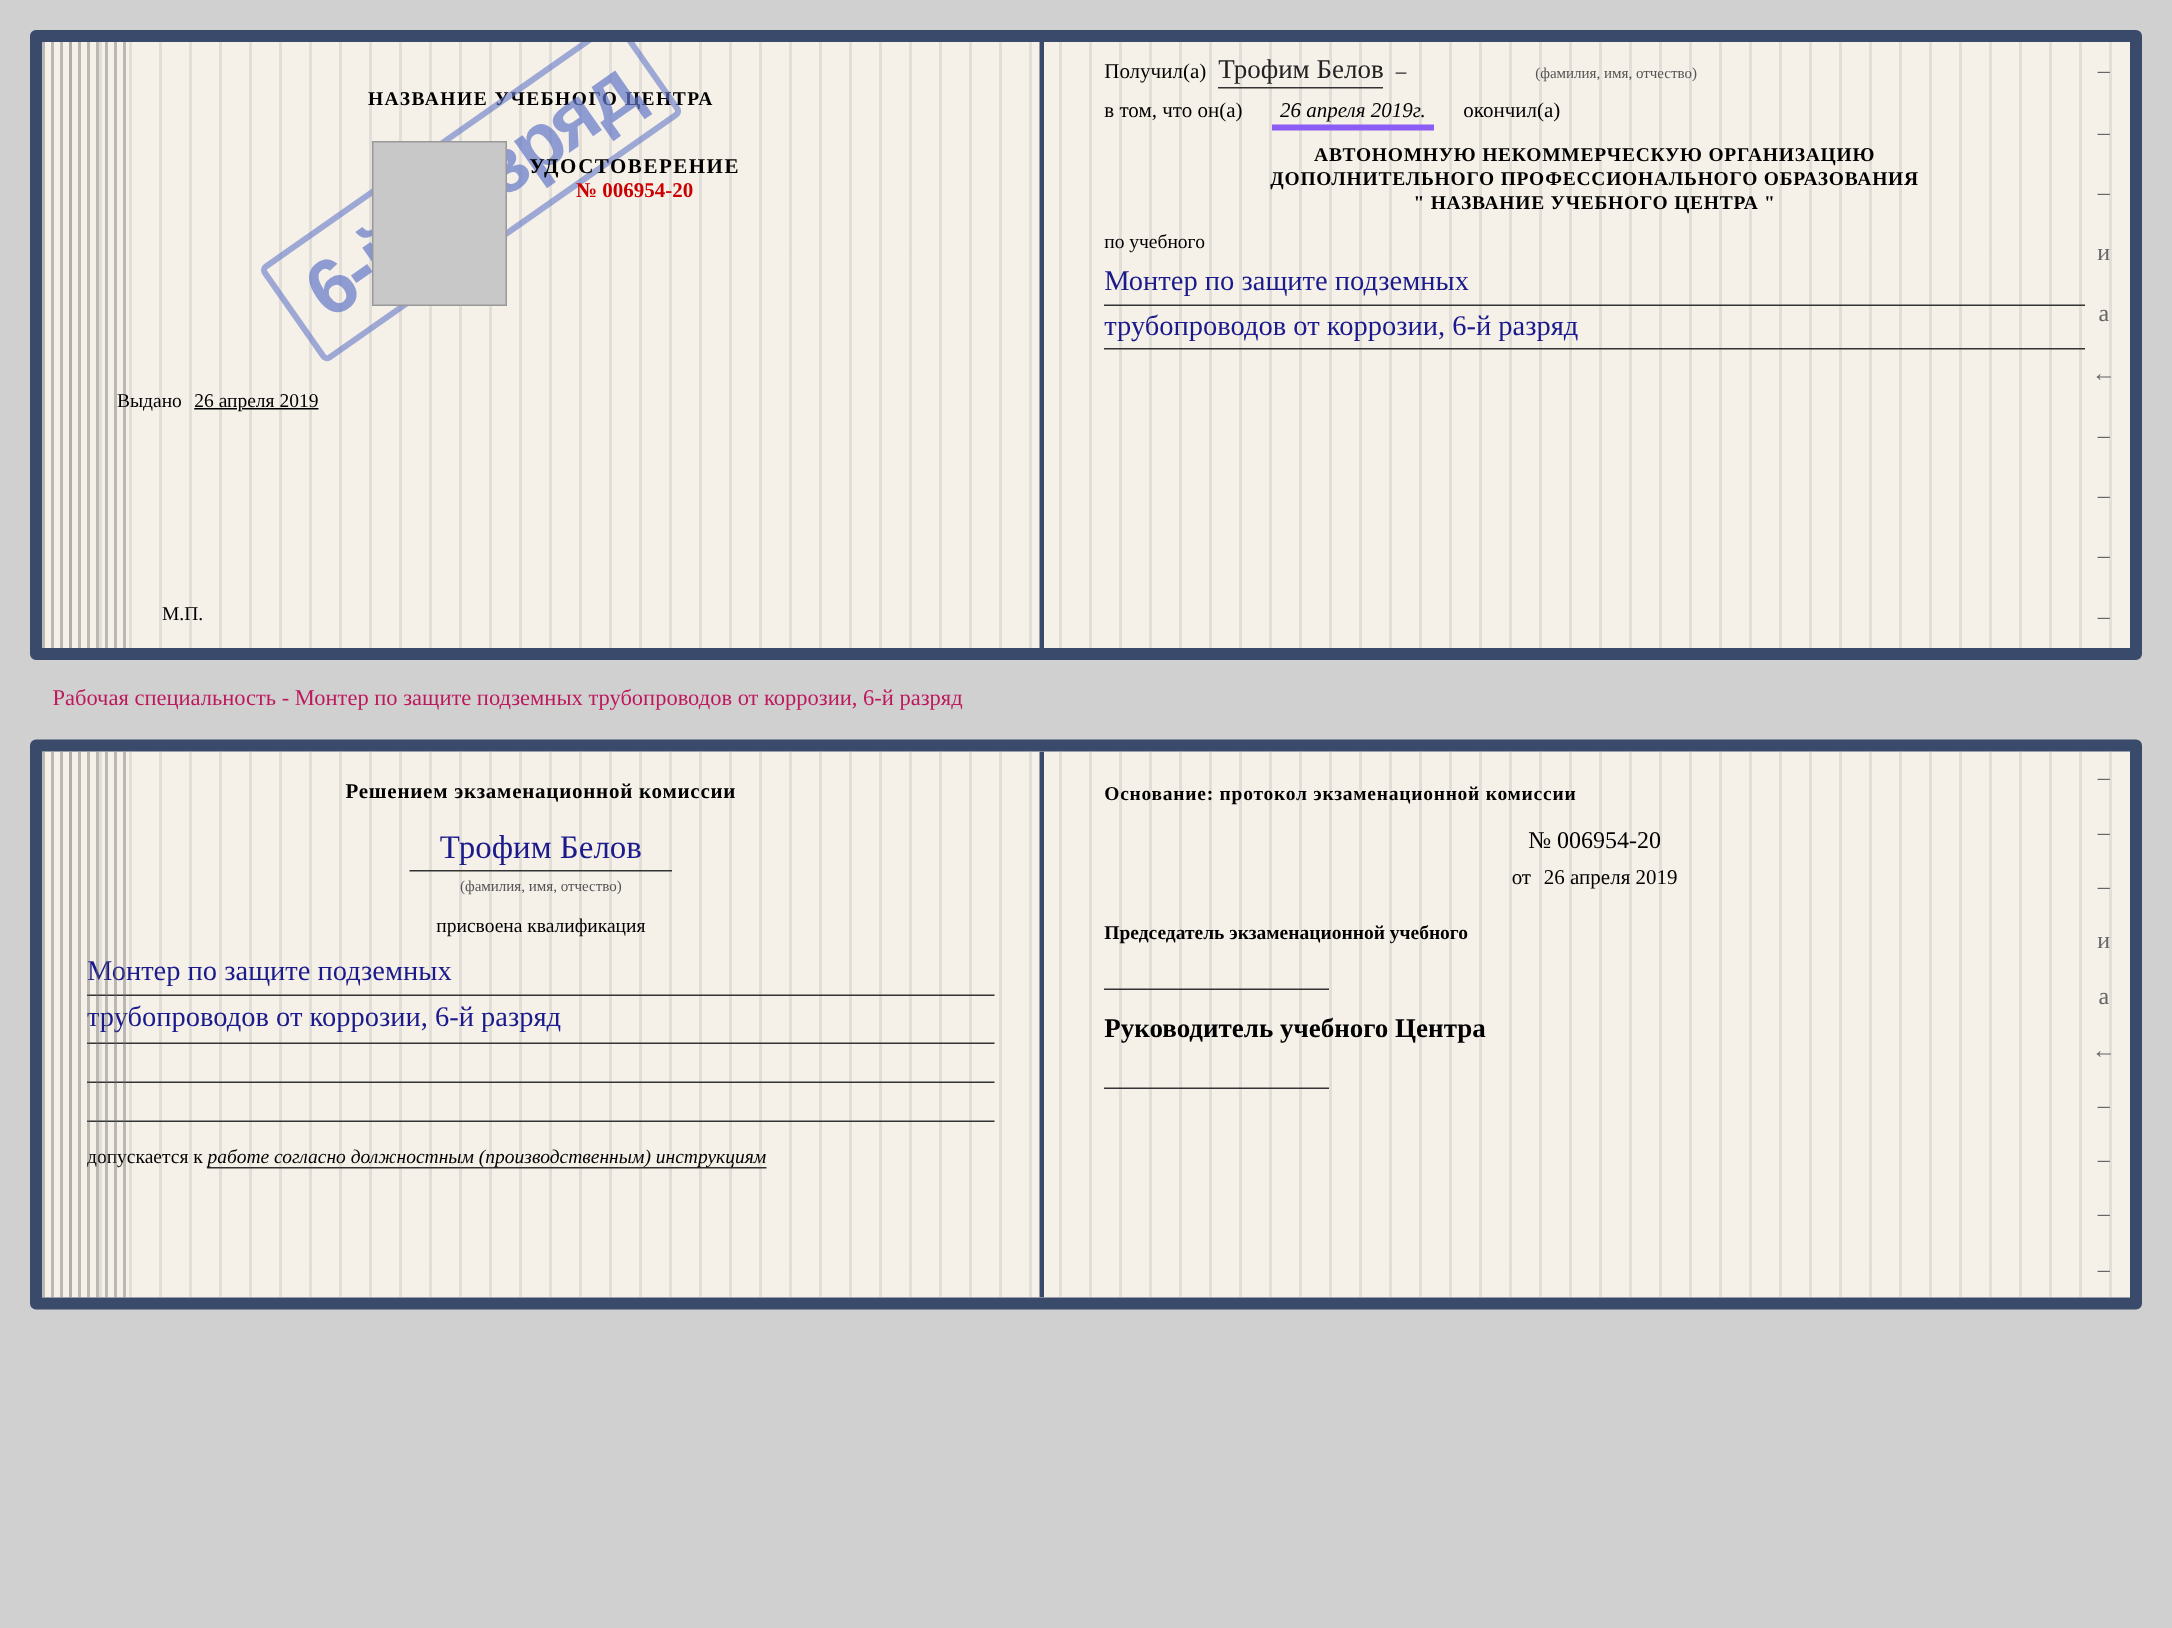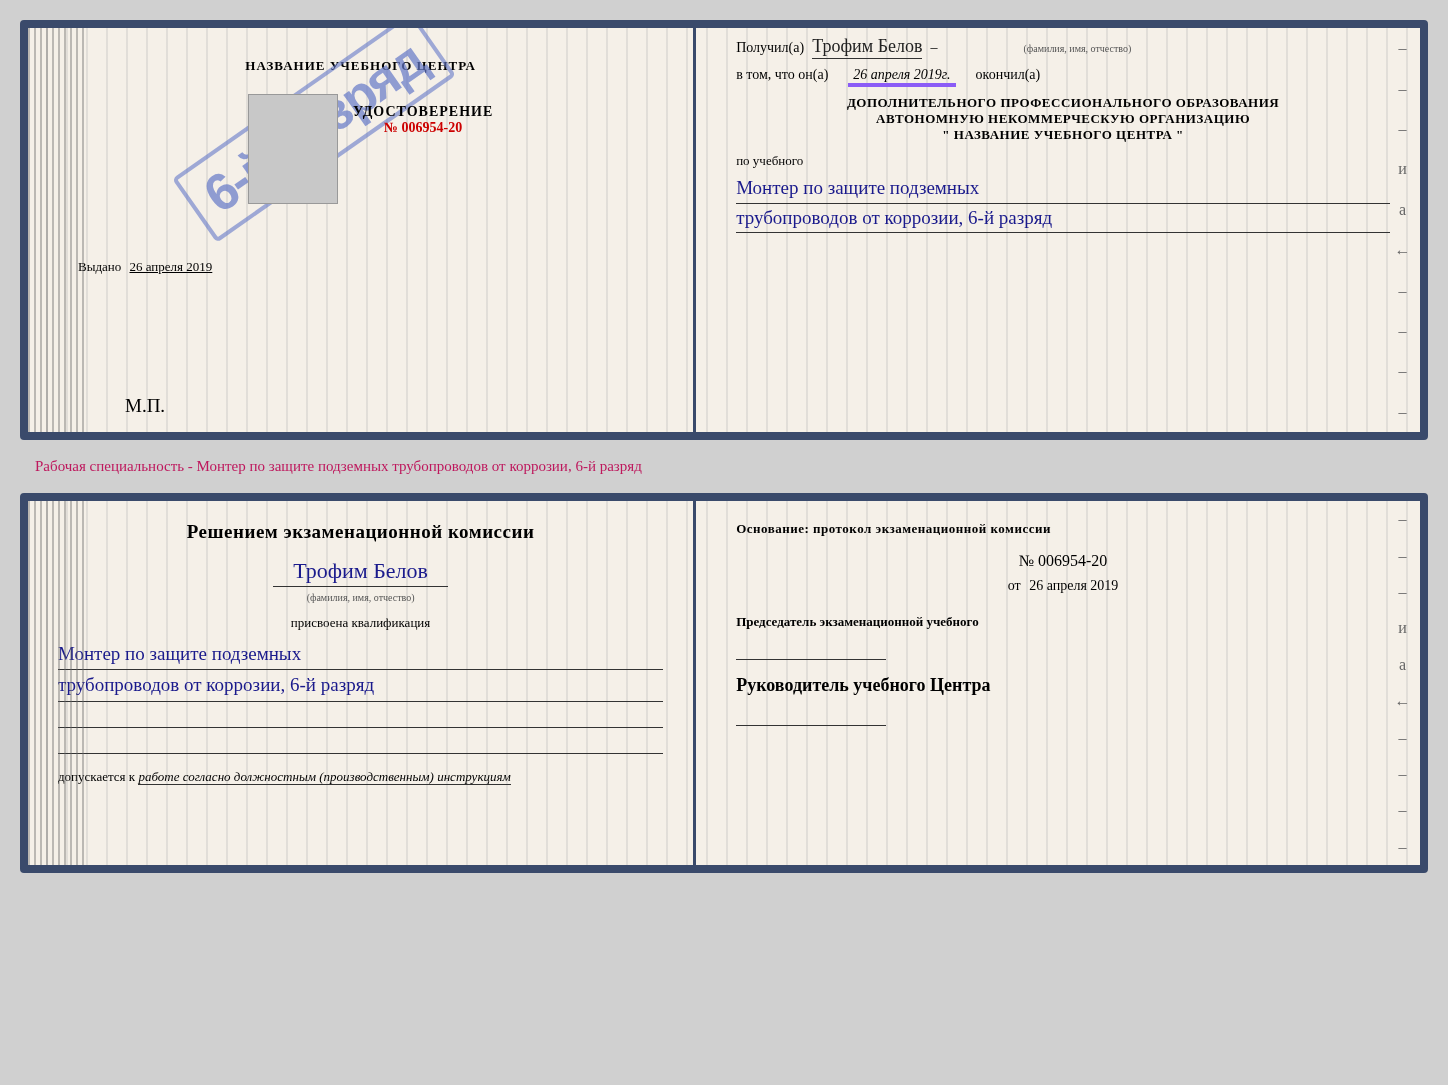"ДОПОЛНИТЕЛЬНОГО ПРОФЕССИОНАЛЬНОГО" div { order: before "АВТОНОМНУЮ НЕКОММЕРЧЕСКУЮ ОРГАНИЗАЦИЮ" -> after "АВТОНОМНУЮ НЕКОММЕРЧЕСКУЮ ОРГАНИЗАЦИЮ" }
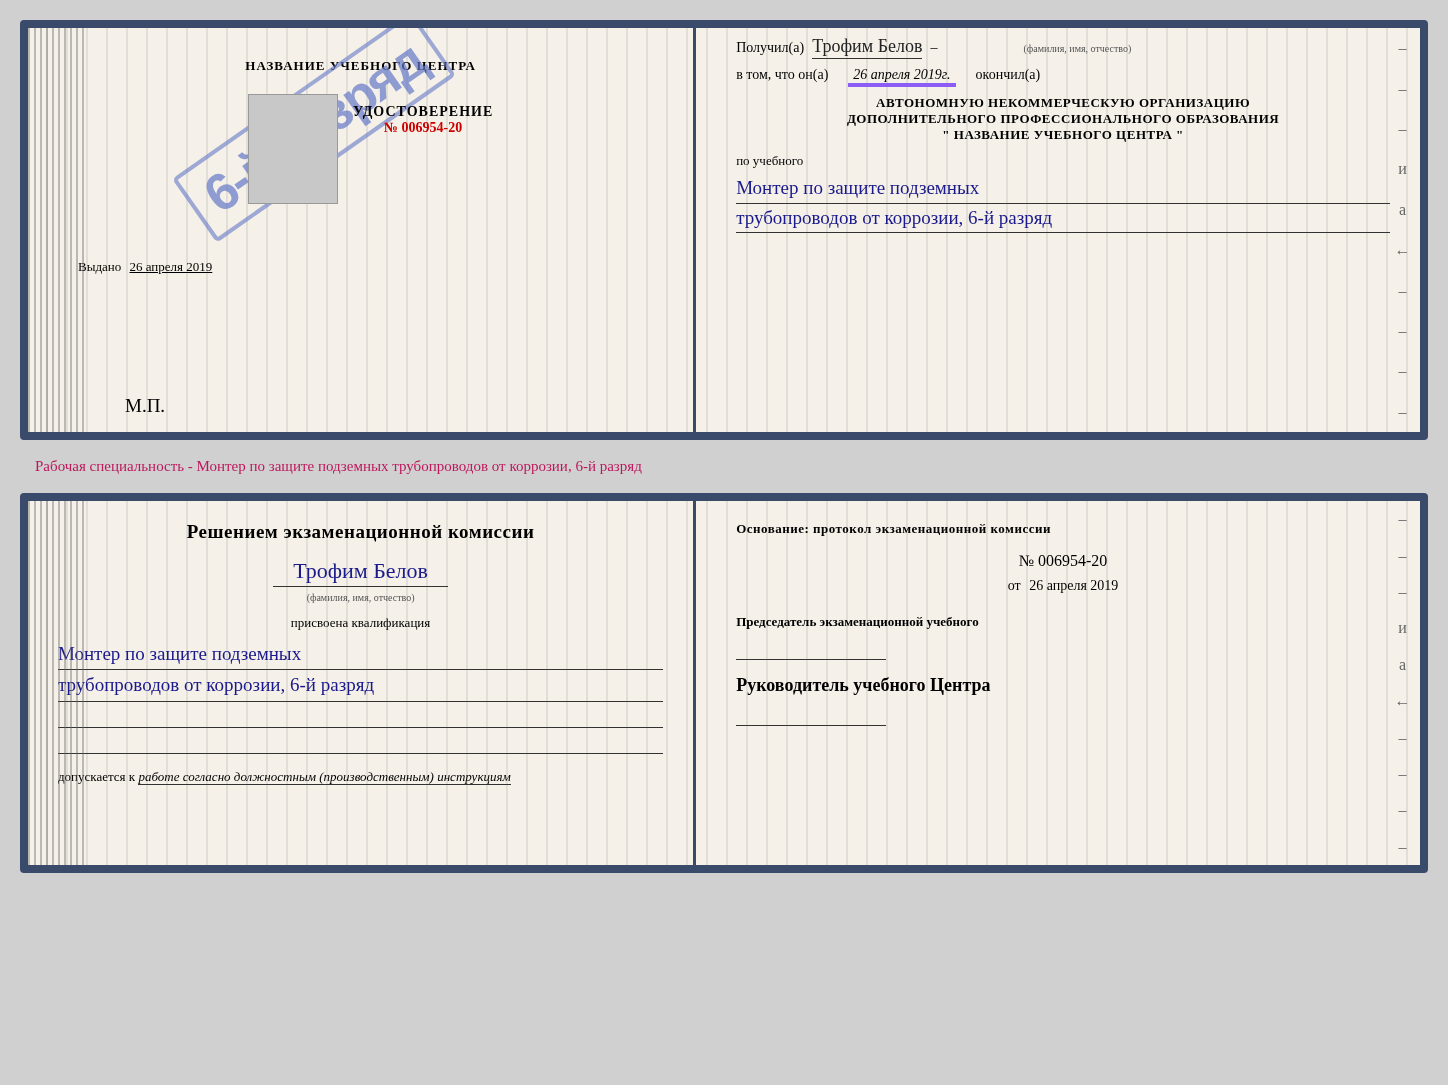"М.П." .mp-line { font-size: 19px -> 13px; padding-left: 17px -> none }
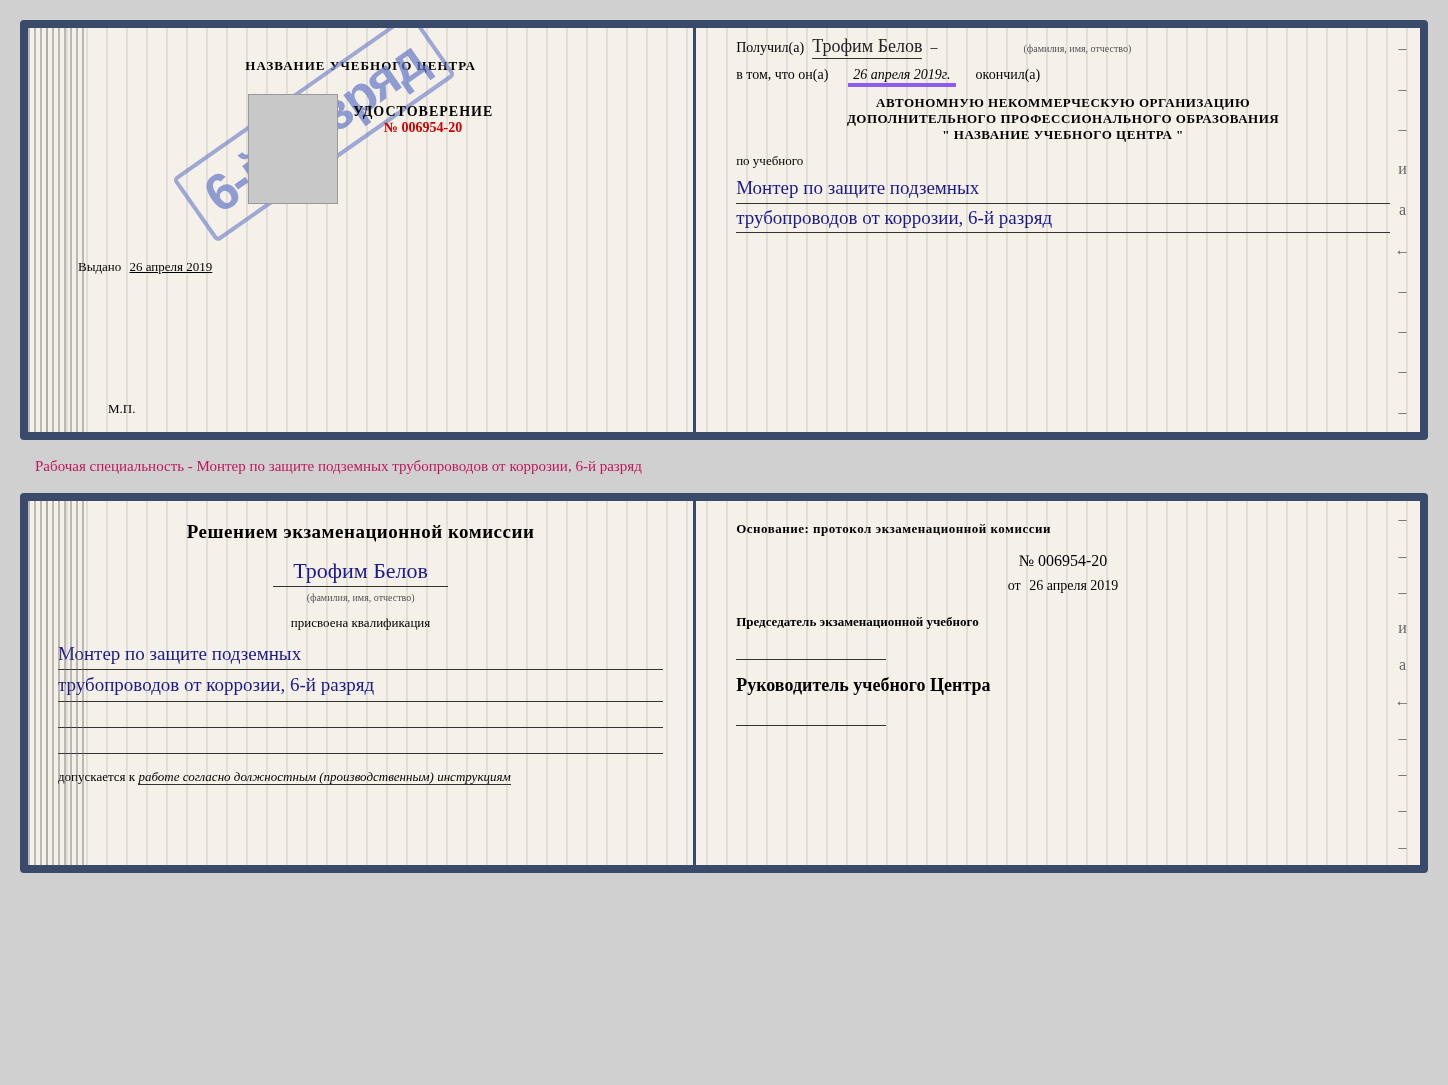"Решением экзаменационной комиссии" .resheniem-title { font-size: 19px -> 14px }
